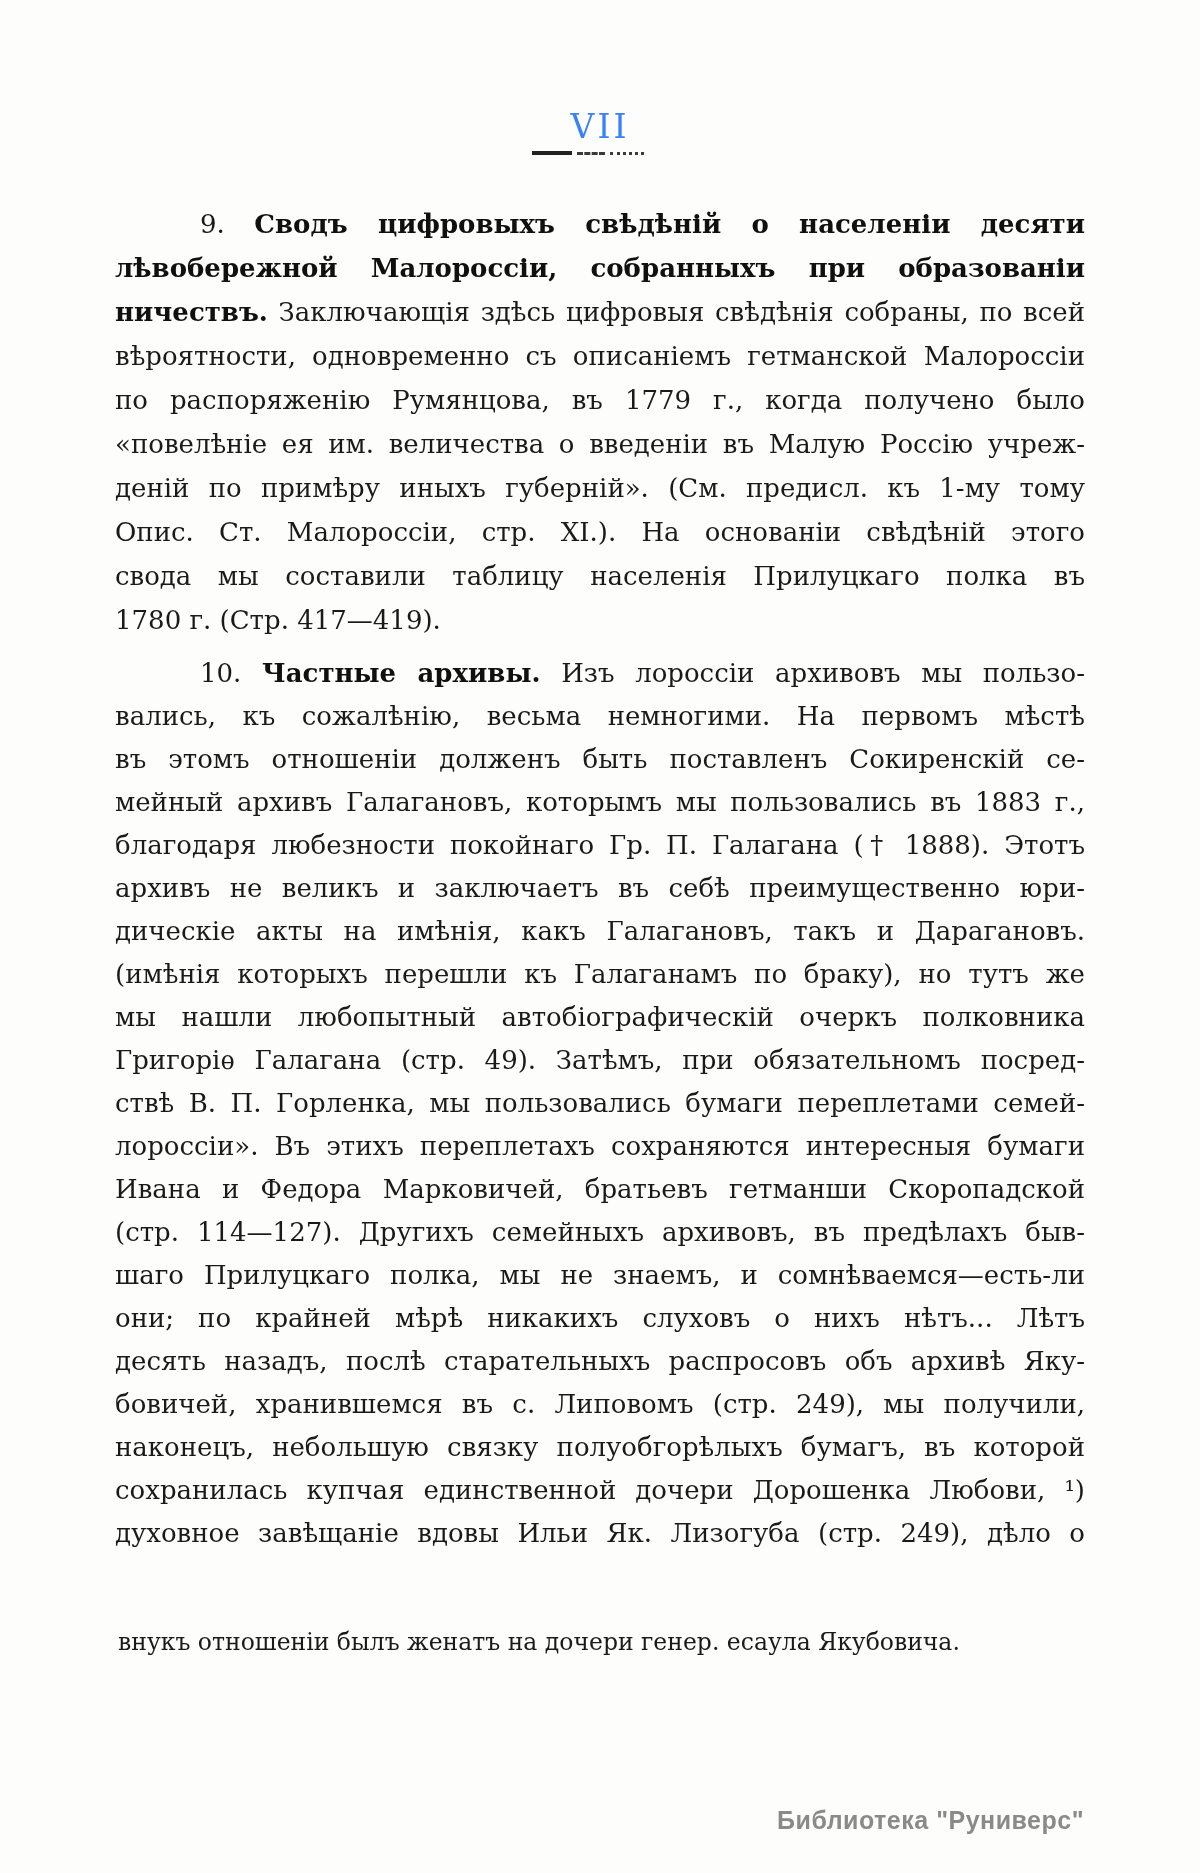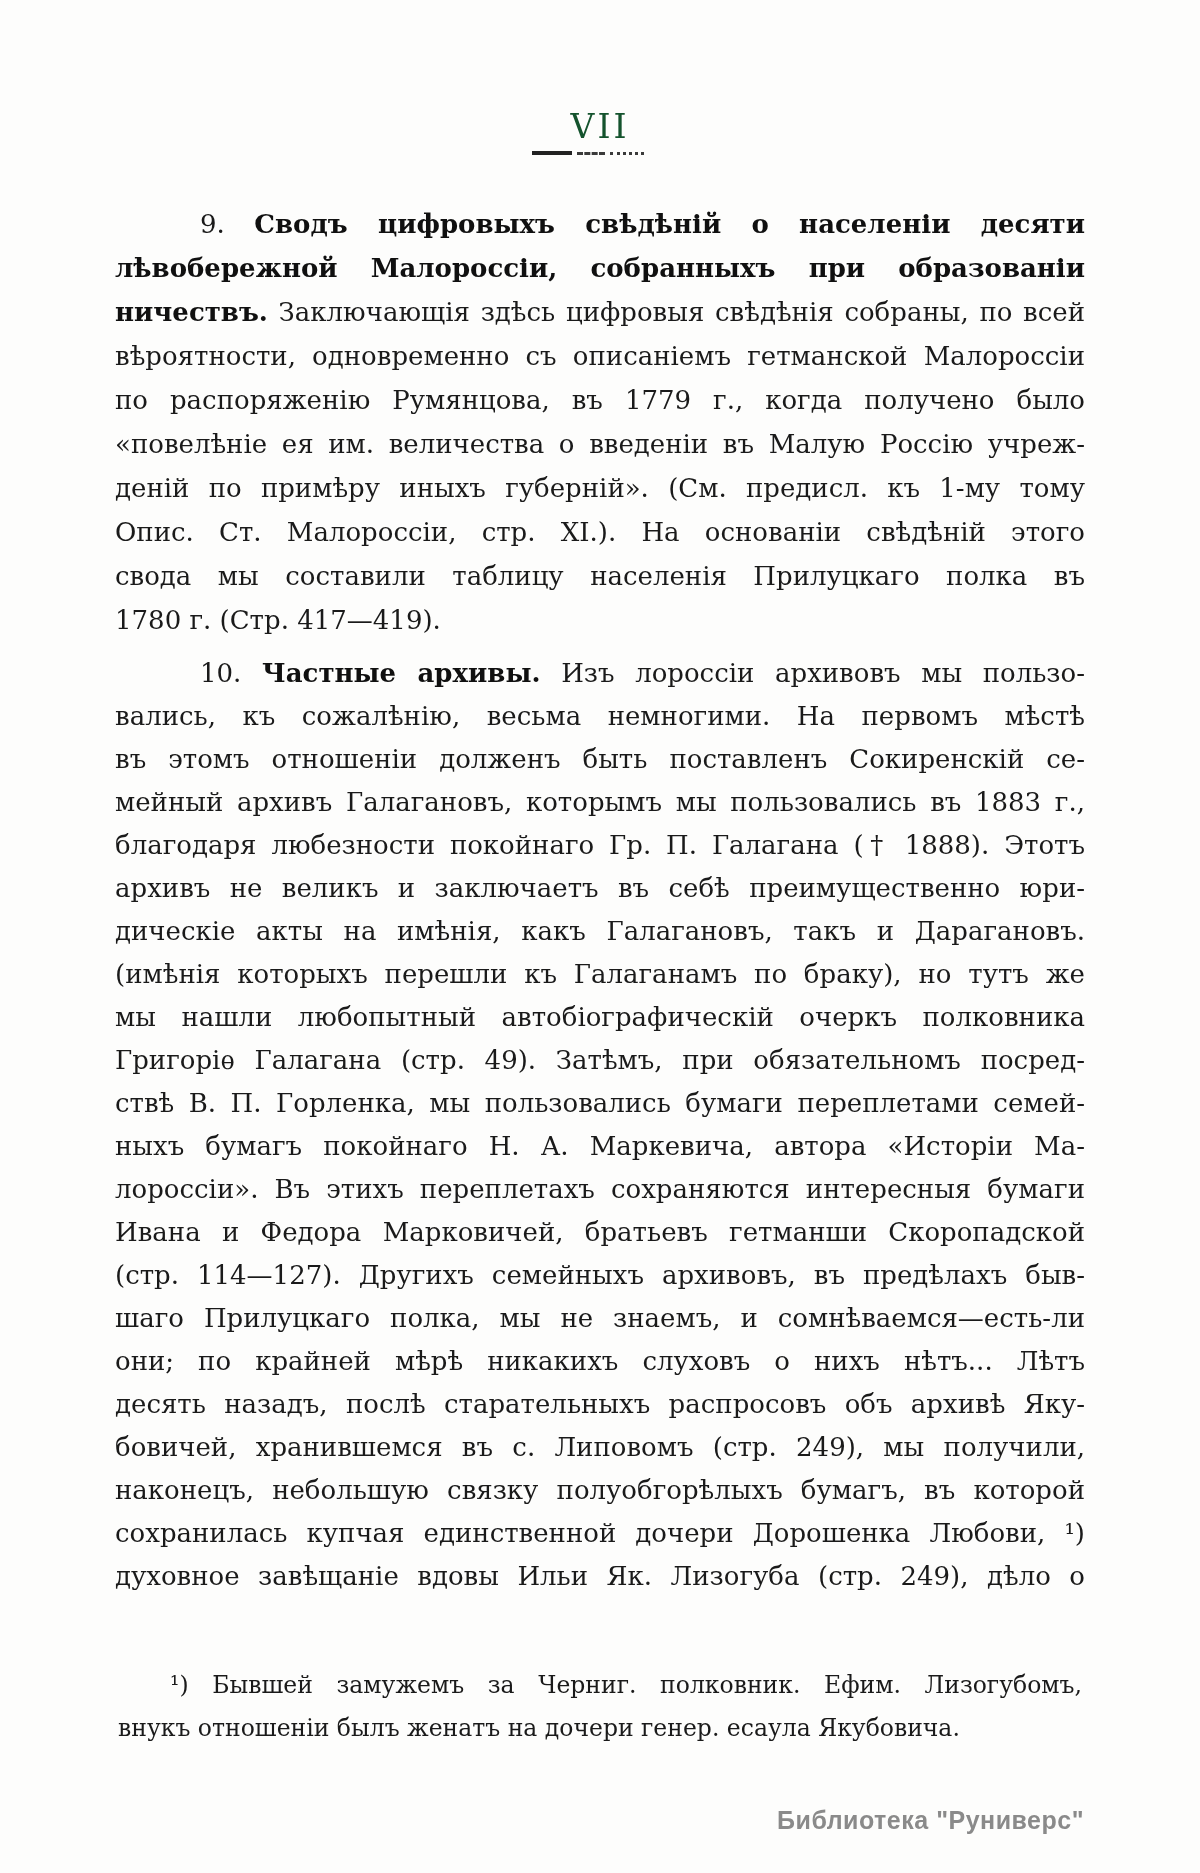"VII" .page-header { color: #14532d -> #3b82f6 }
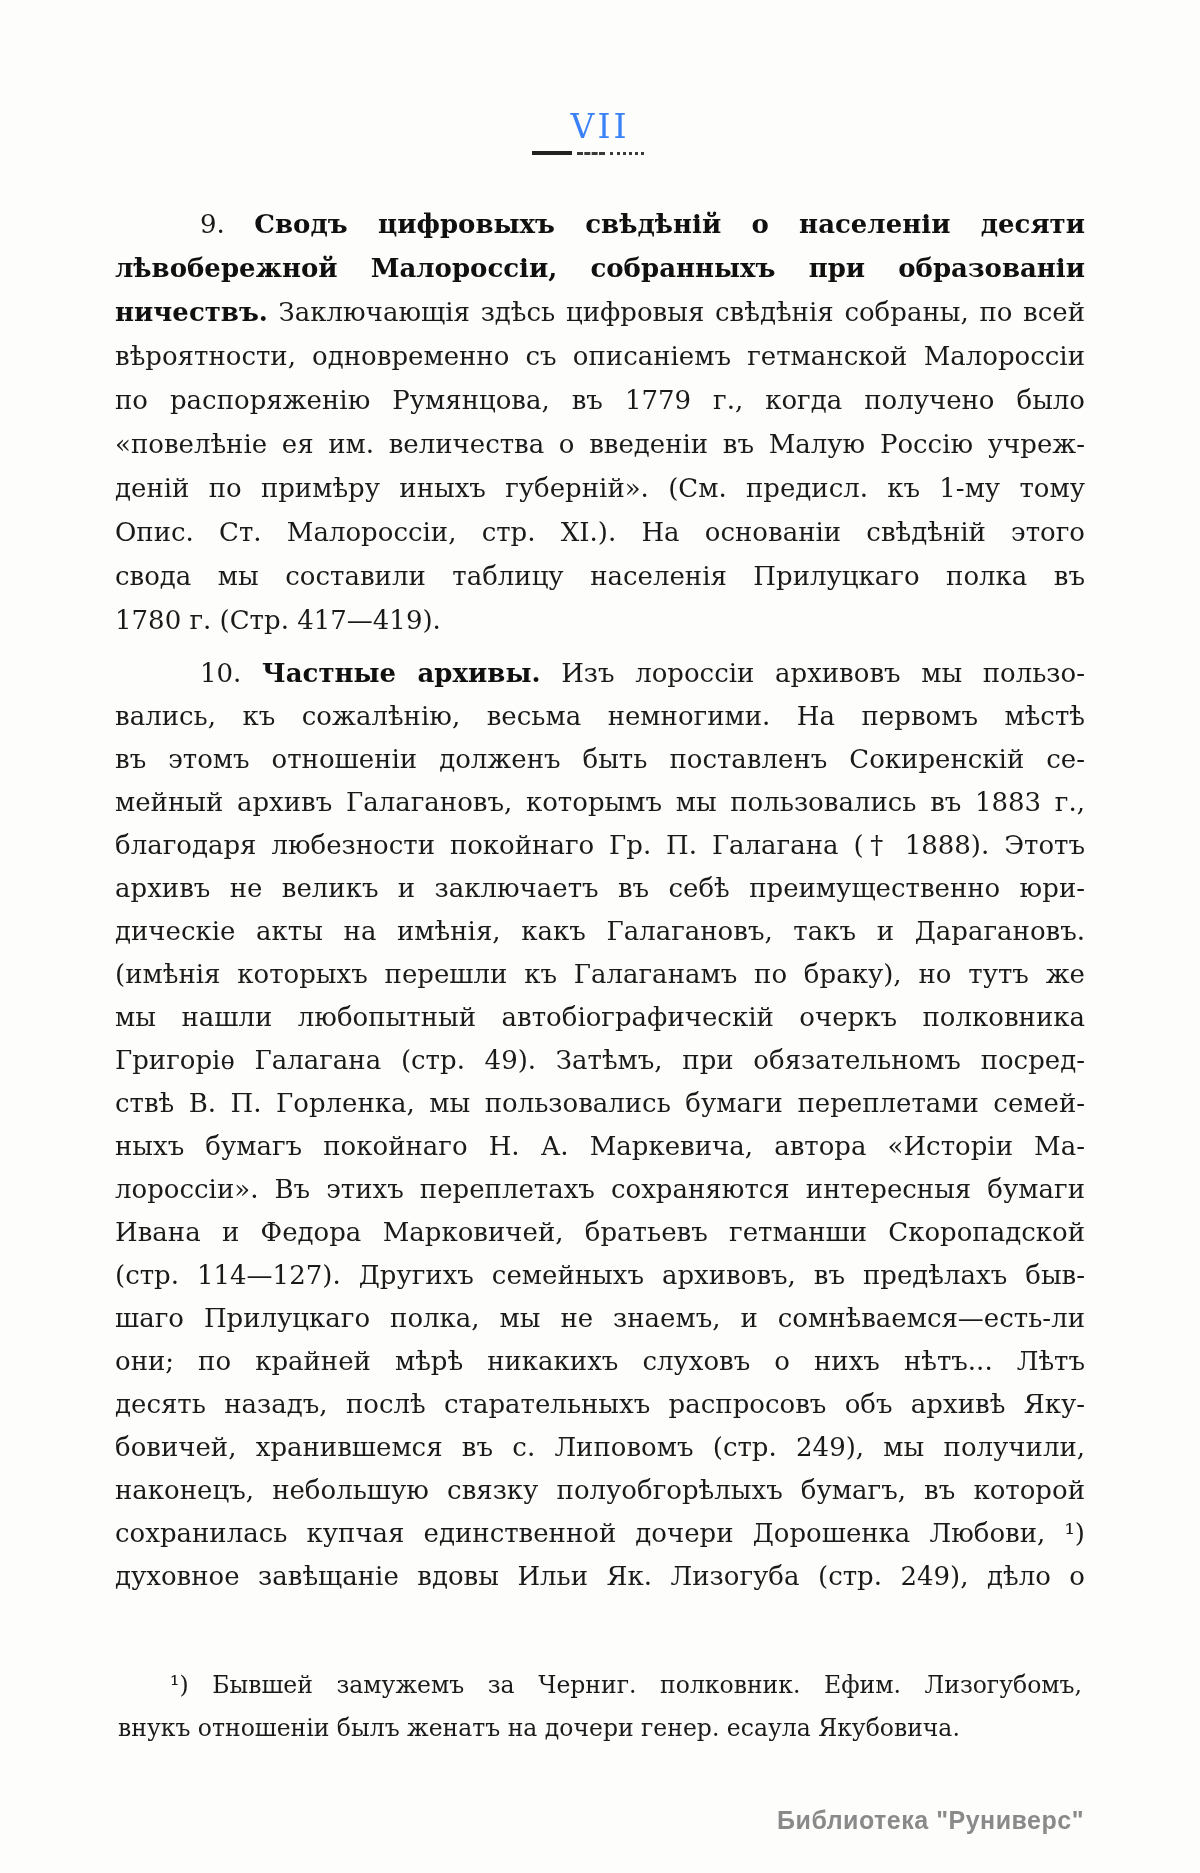"ныхъ бумагъ покойнаго Н. А." div.line { html: <div><span>ныхъ бумагъ покойнаго Н. А. Маркевича, автора «Исторіи Ма-</span></div> -> none }
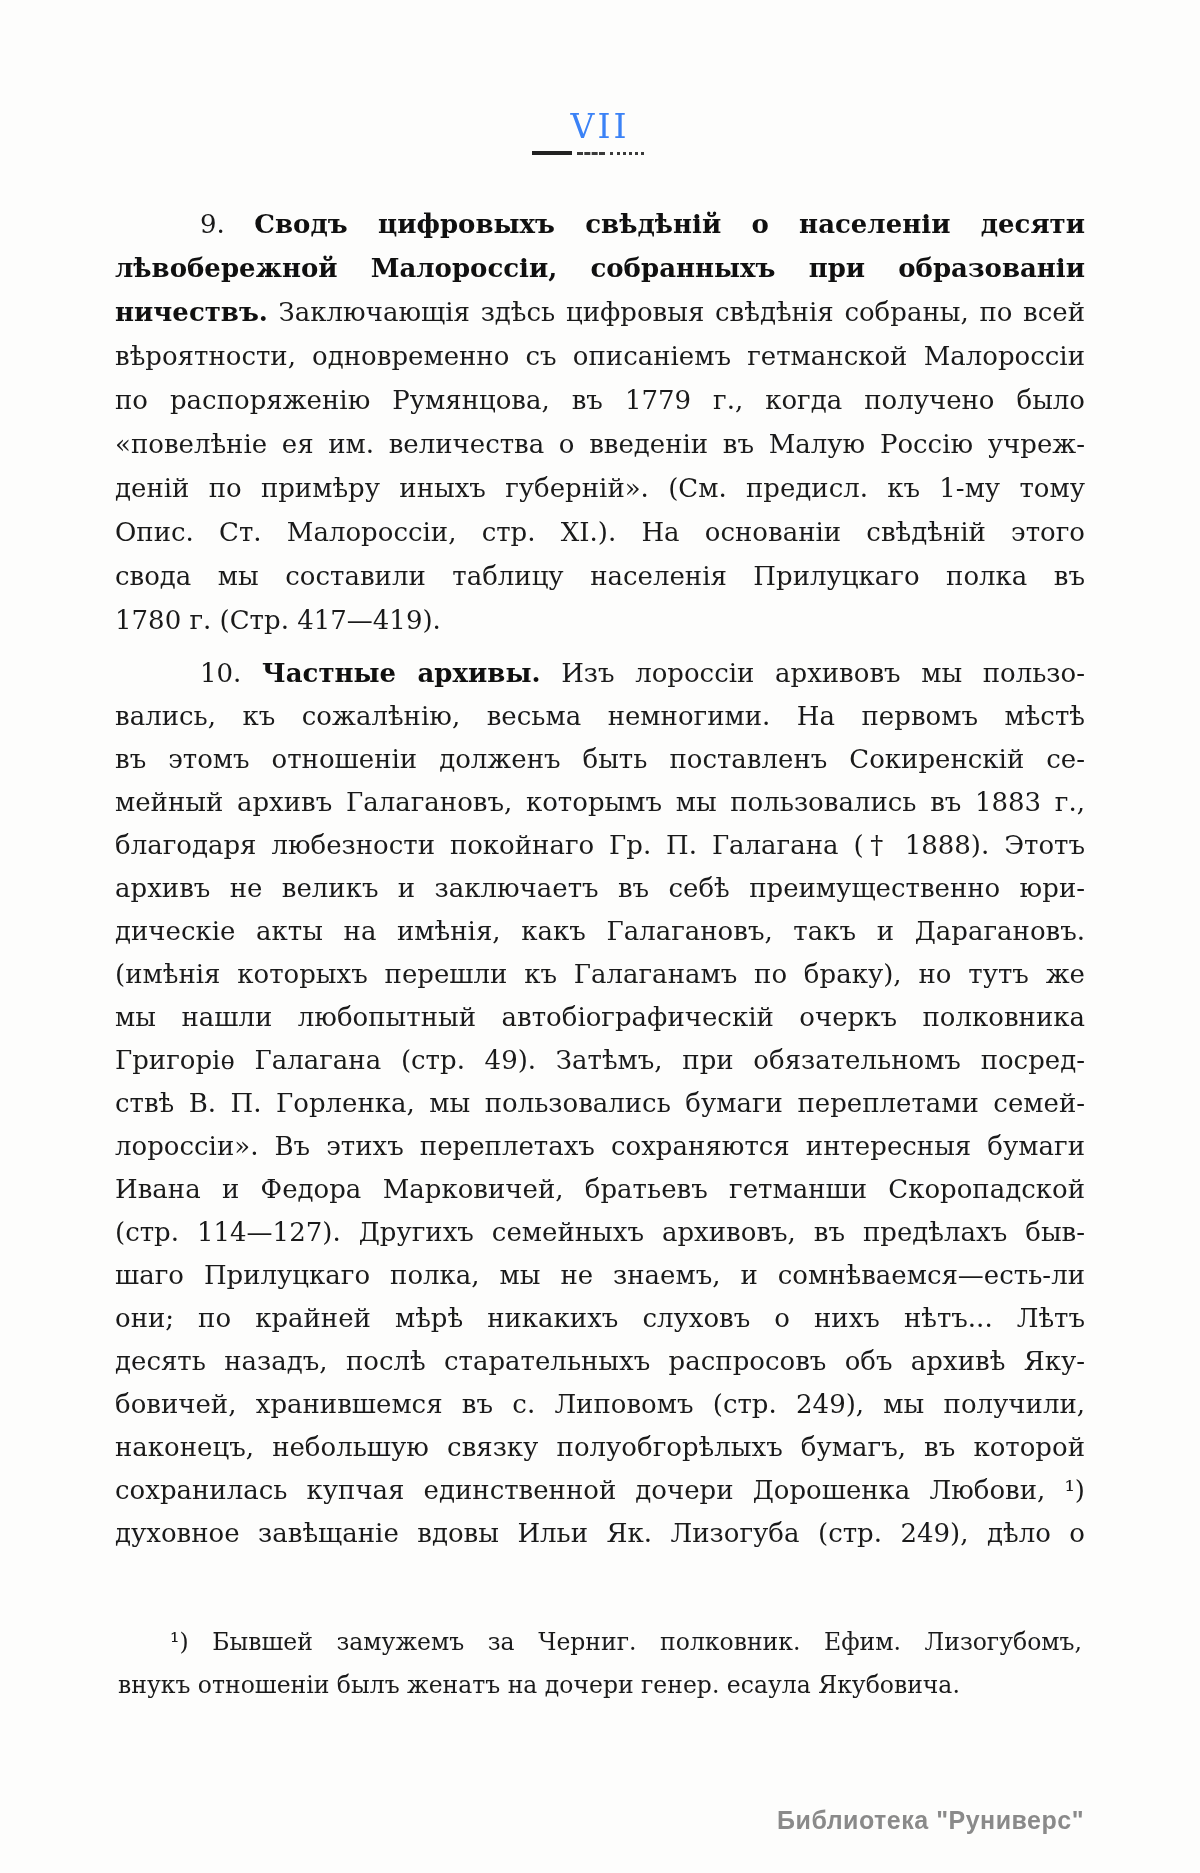"¹) Бывшей замужемъ за Черниг." div.line { html: <div><span>¹) Бывшей замужемъ за Черниг. полковник. Ефим. Лизогубомъ,</span></div> -> none }
